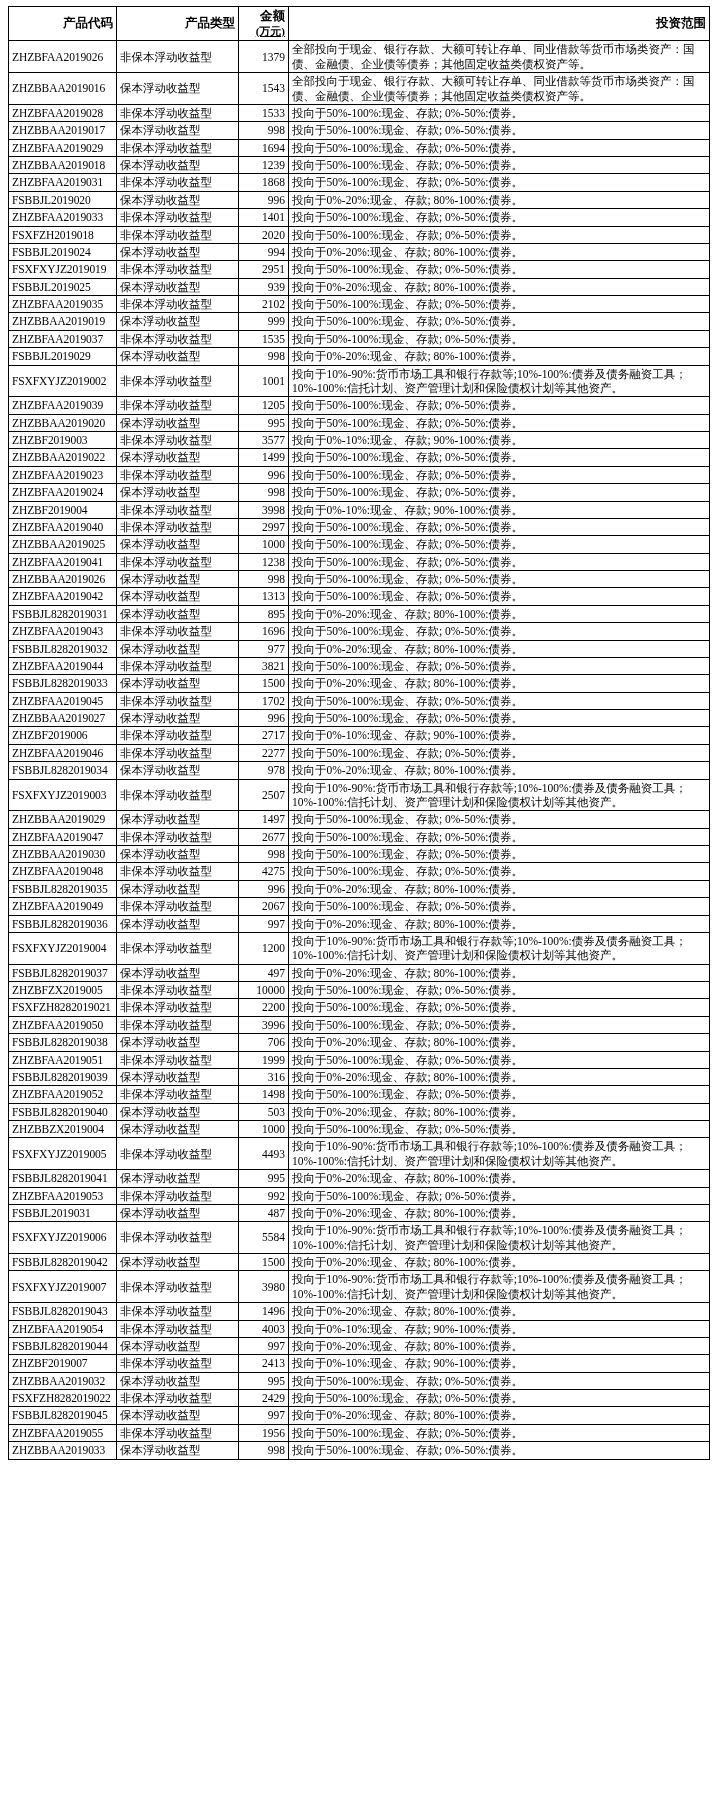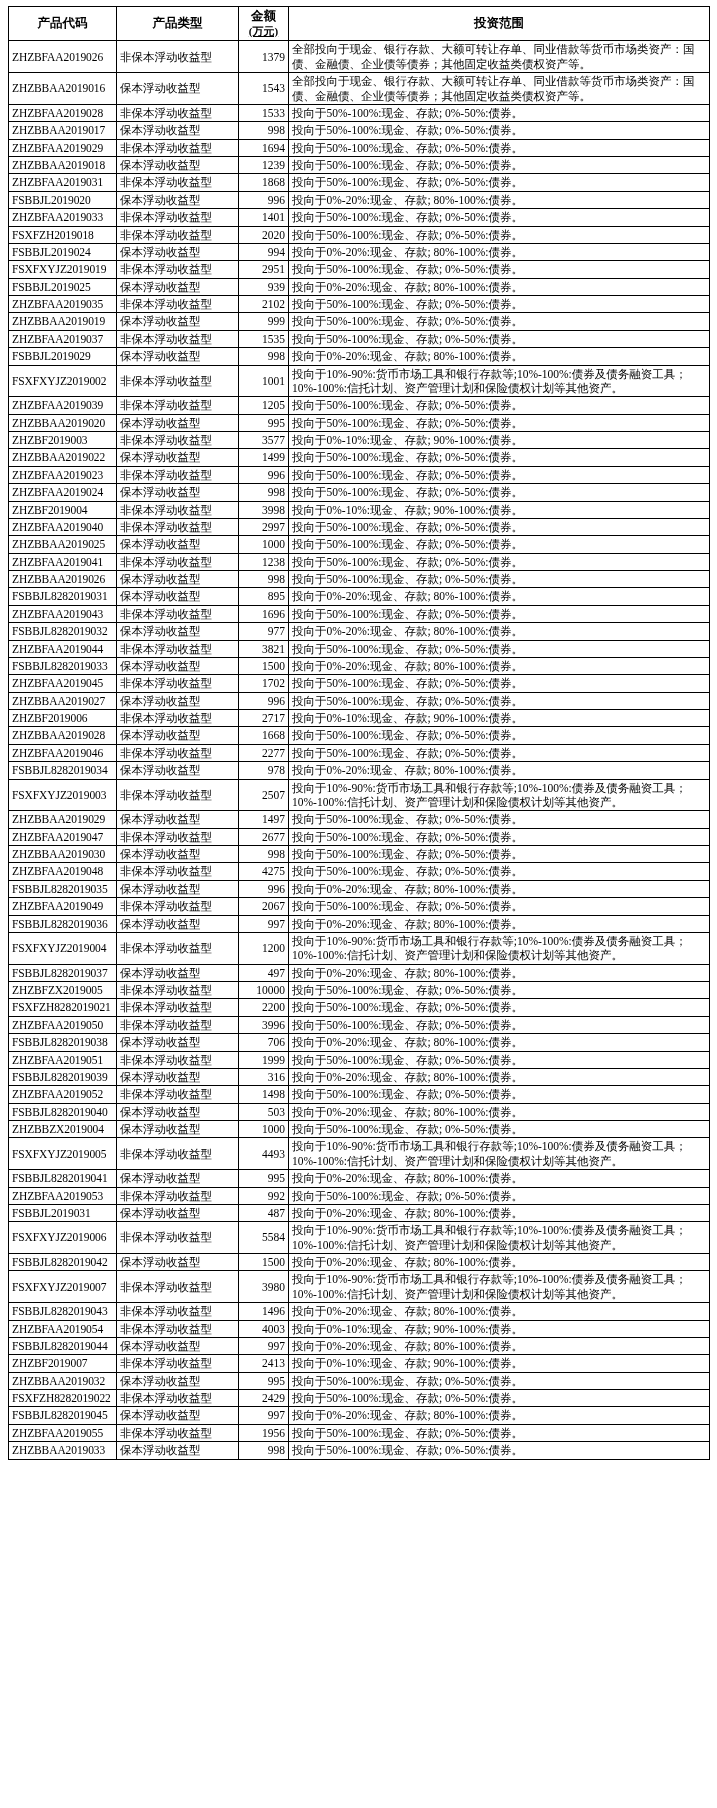"产品代码" table.product-table th { text-align: center -> right }
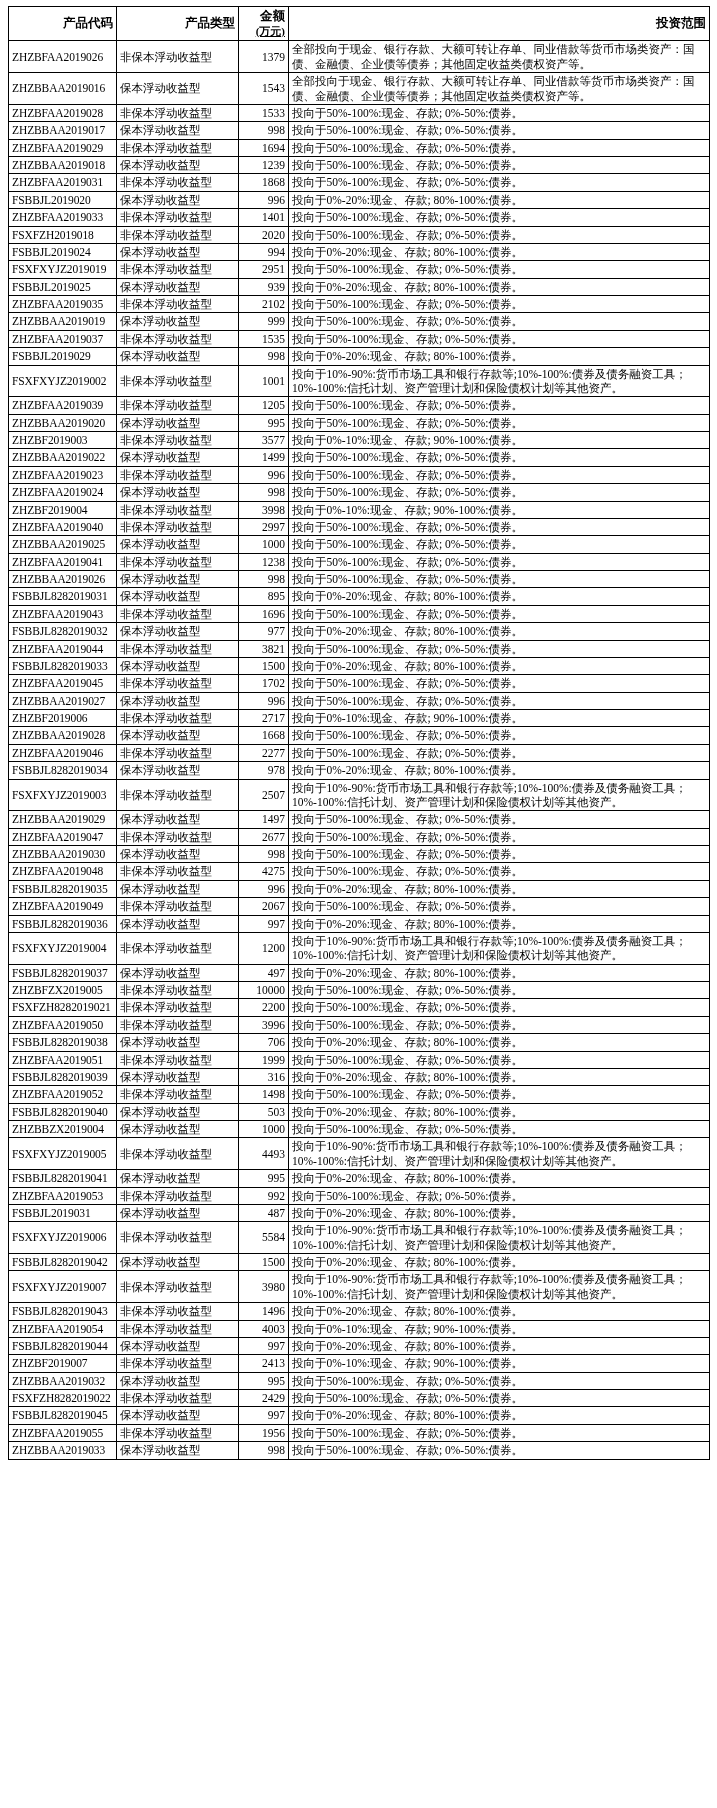"ZHZBFAA2019042" tr { html: none -> <tr> <td>ZHZBFAA2019042</td> <td>保本浮动收益型</td> <td>1313</td> <td>投向于50%-100%:现金、存款; 0%-50%:债券。</td> </tr> }
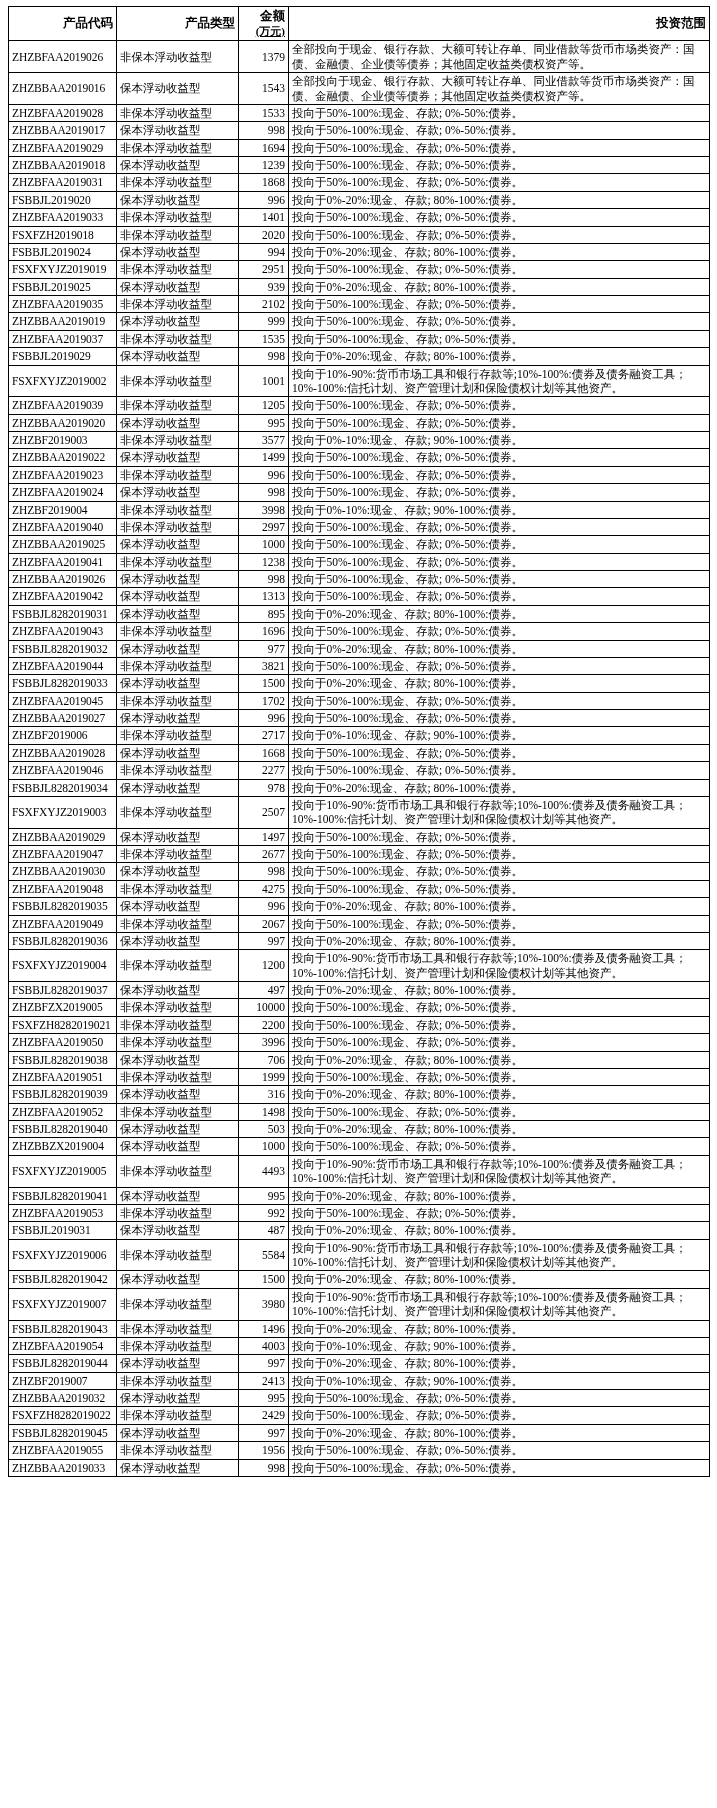"ZHZBBAA2019028" tr { html: <tr> <td>ZHZBBAA2019028</td> <td>保本浮动收益型</td> <td>1668</td> <td>投向于50%-100%:现金、存款; 0%-50%:债券。</td> </tr> -> none }
